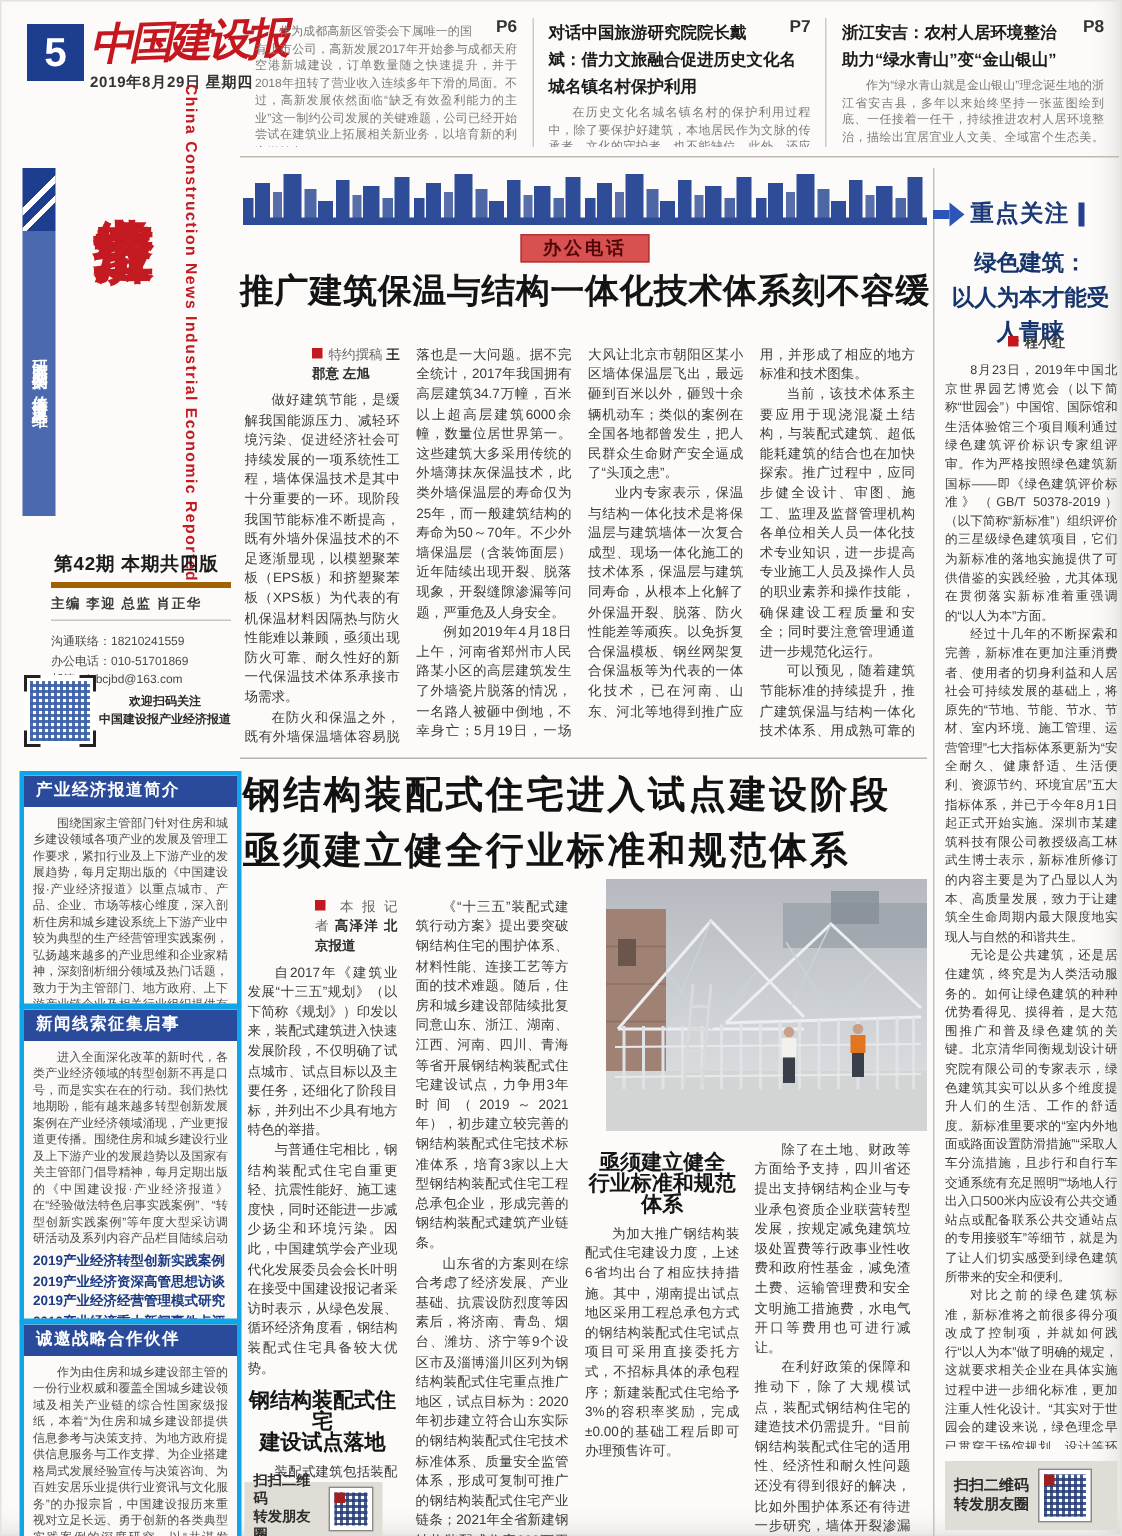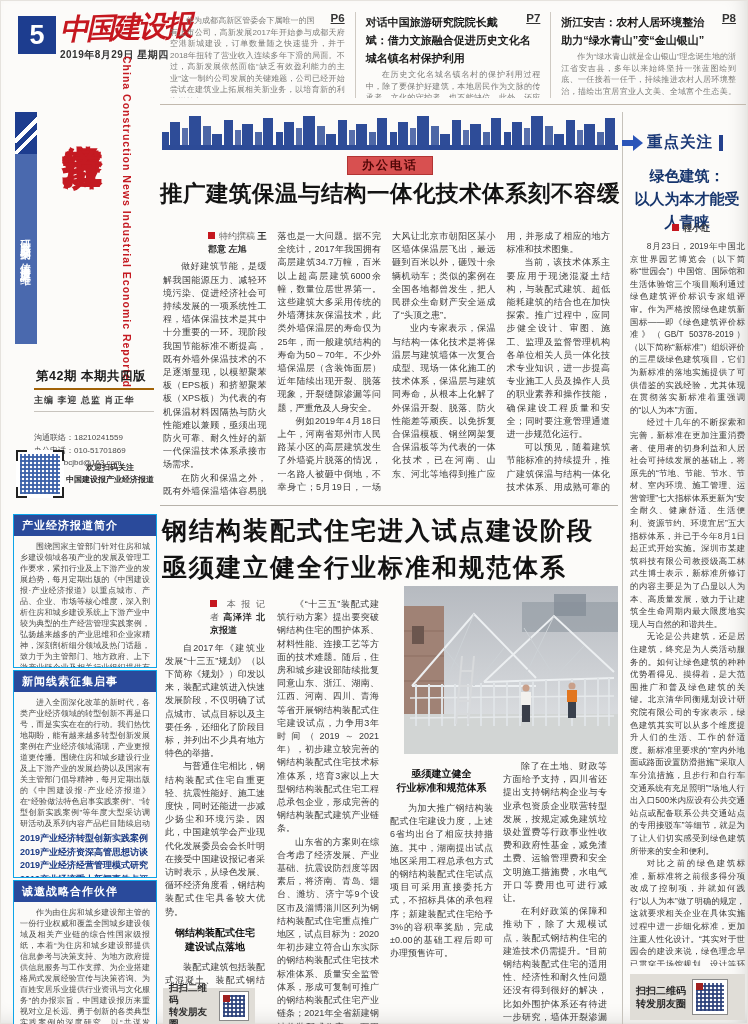"P6" .brief-page { text-decoration: underline -> none }
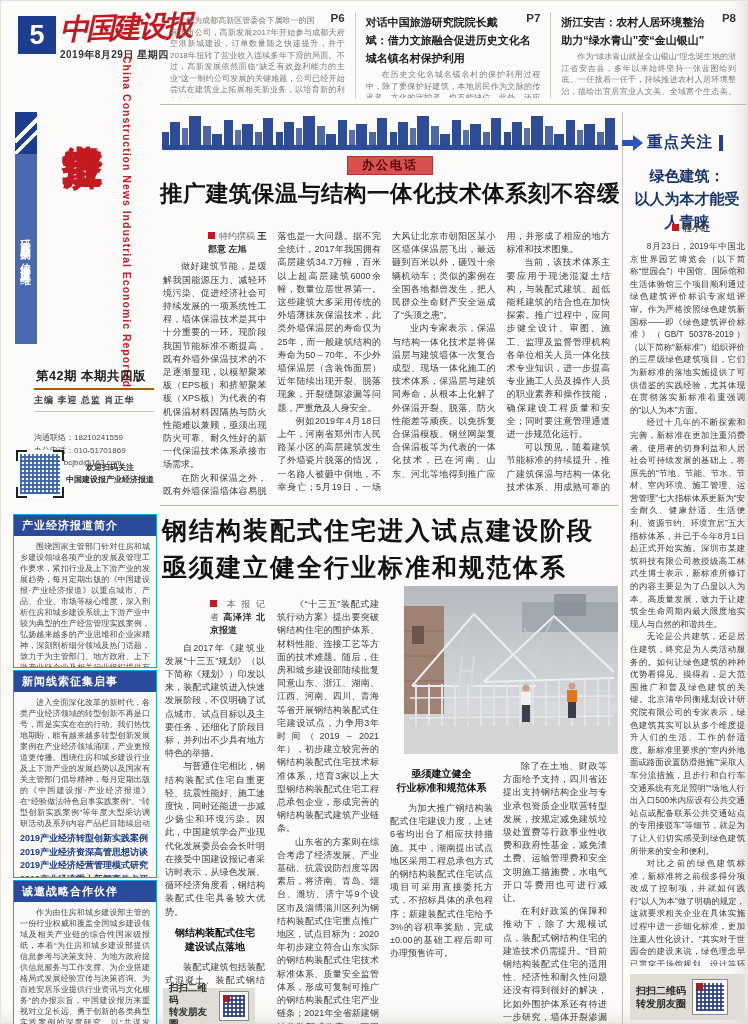"主编 李迎 总监 肖正华" .staffbox { border-top: 2px solid #a16207 -> 4px solid #a16207 }
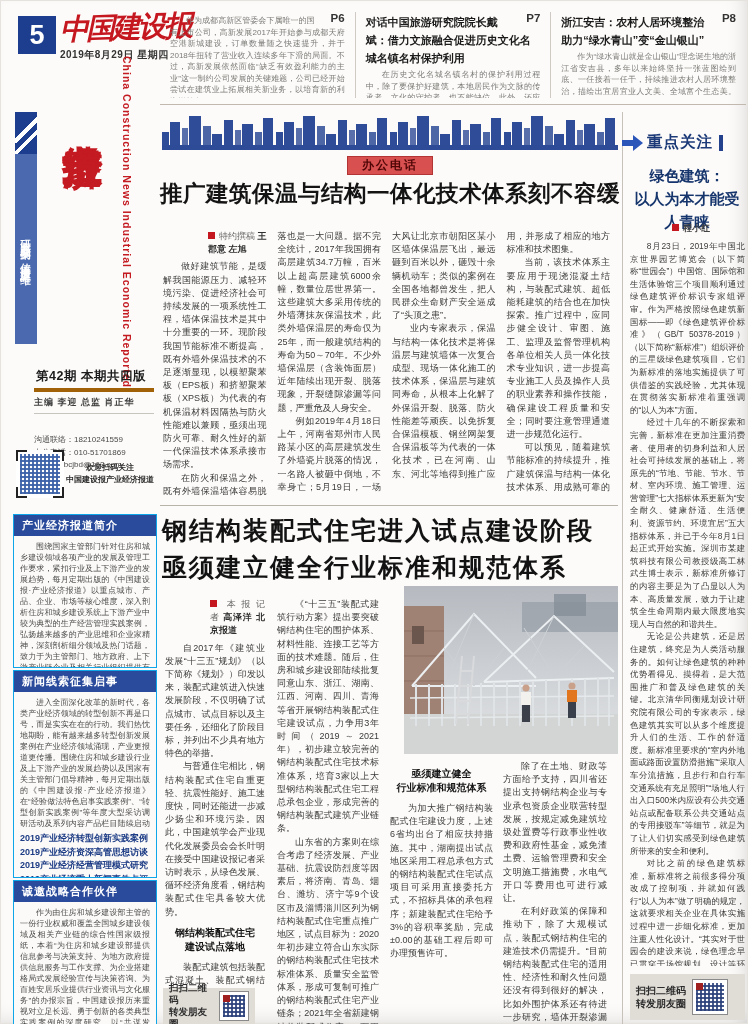"沟通联络：18210241559" .contact { margin-top: 20px -> 8px }
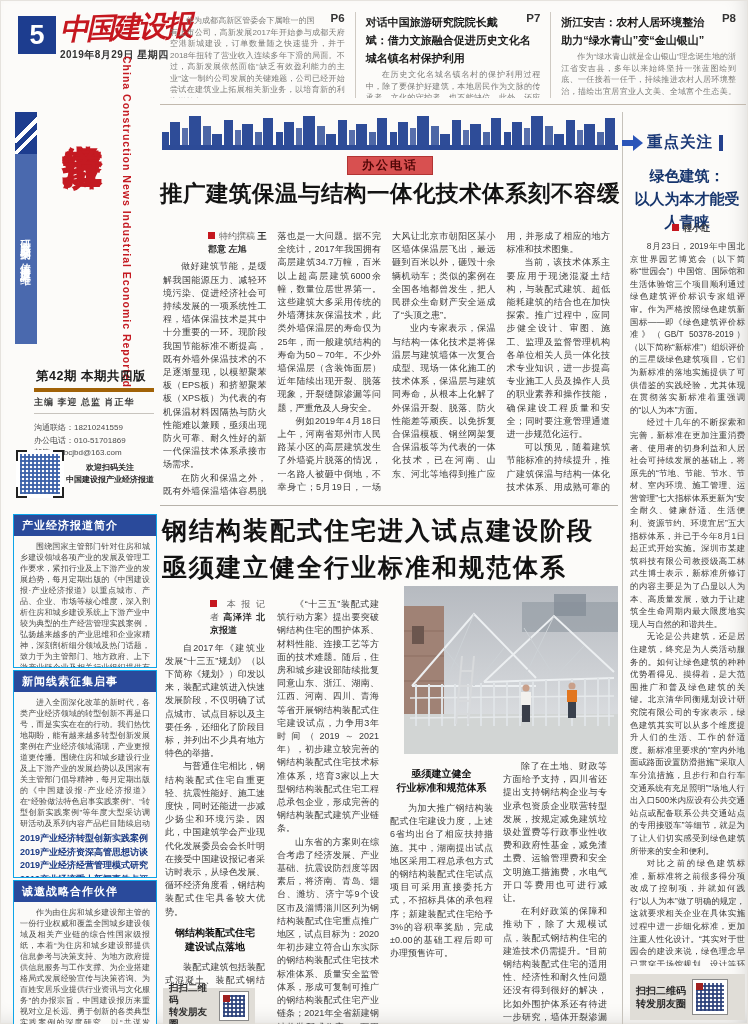"产业经济报道简介" .sbox { border: 1px solid #0ea5e9 -> 3px solid #0ea5e9 }
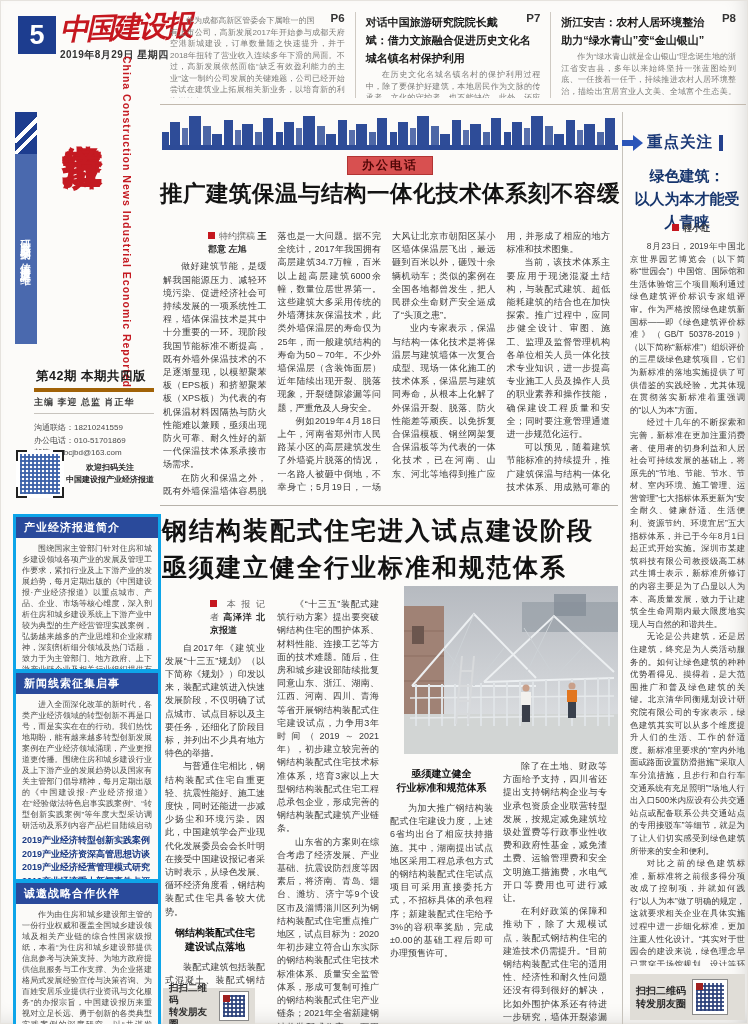"亟须建立健全" .subhead { font-size: 10px -> 14px }
